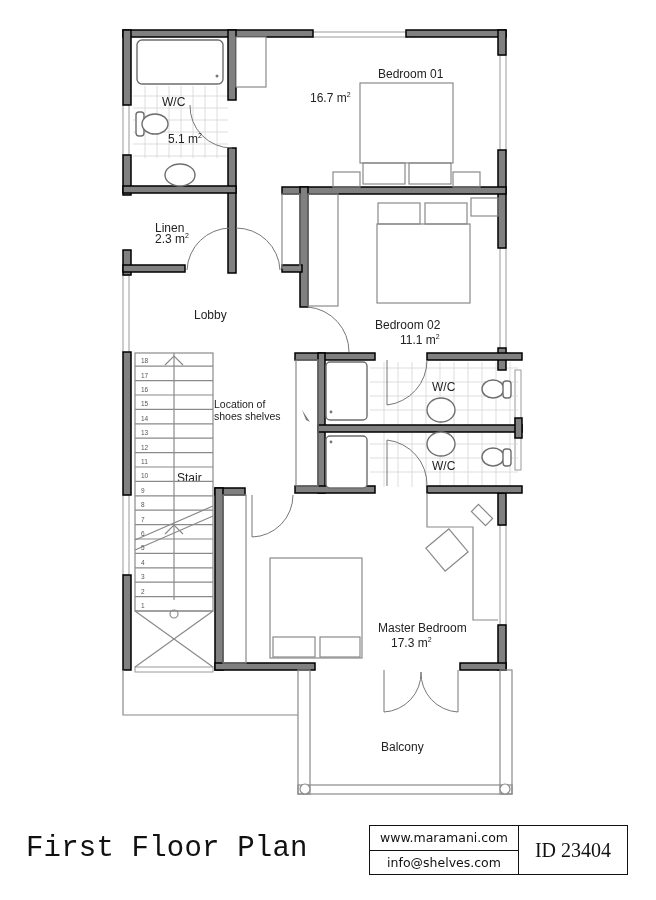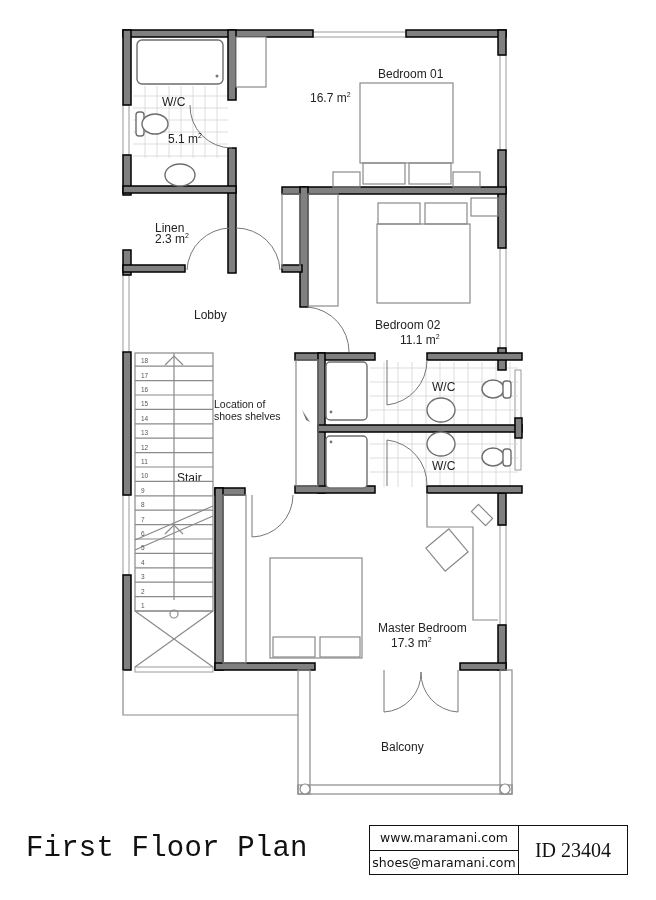"shoes@maramani.com" div { text: shoes@maramani.com -> info@shelves.com }
